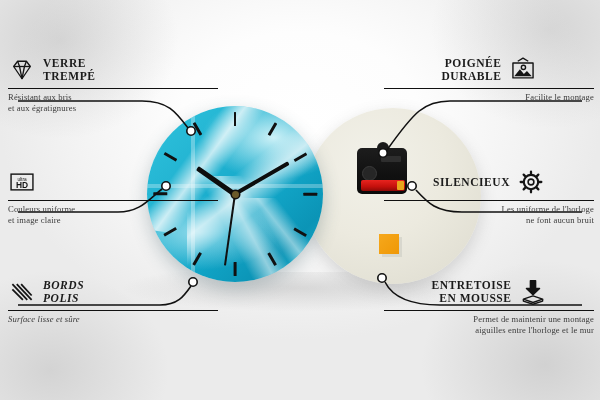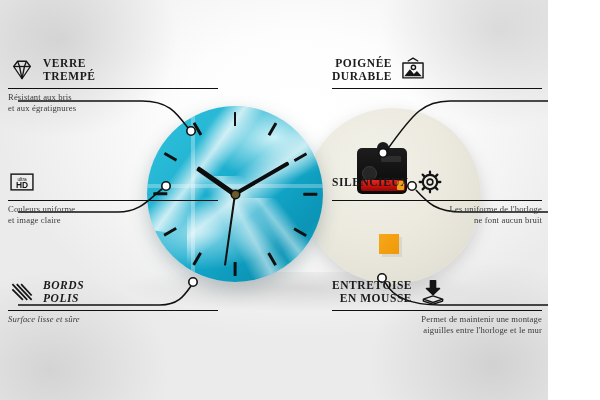"VERRE" #stage { width: 548px -> 600px }
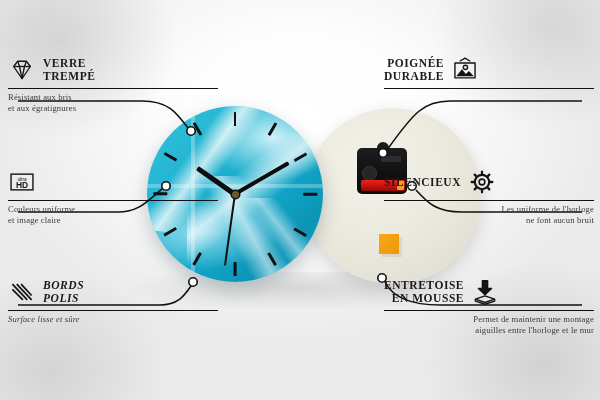"POIGNÉE" .feat.right .fhead { justify-content: flex-start -> center }
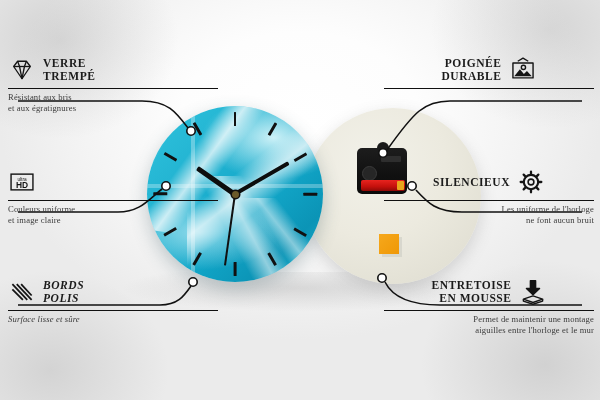"Facilite le montage" div { html: none -> <div>Facilite le montage</div> }
